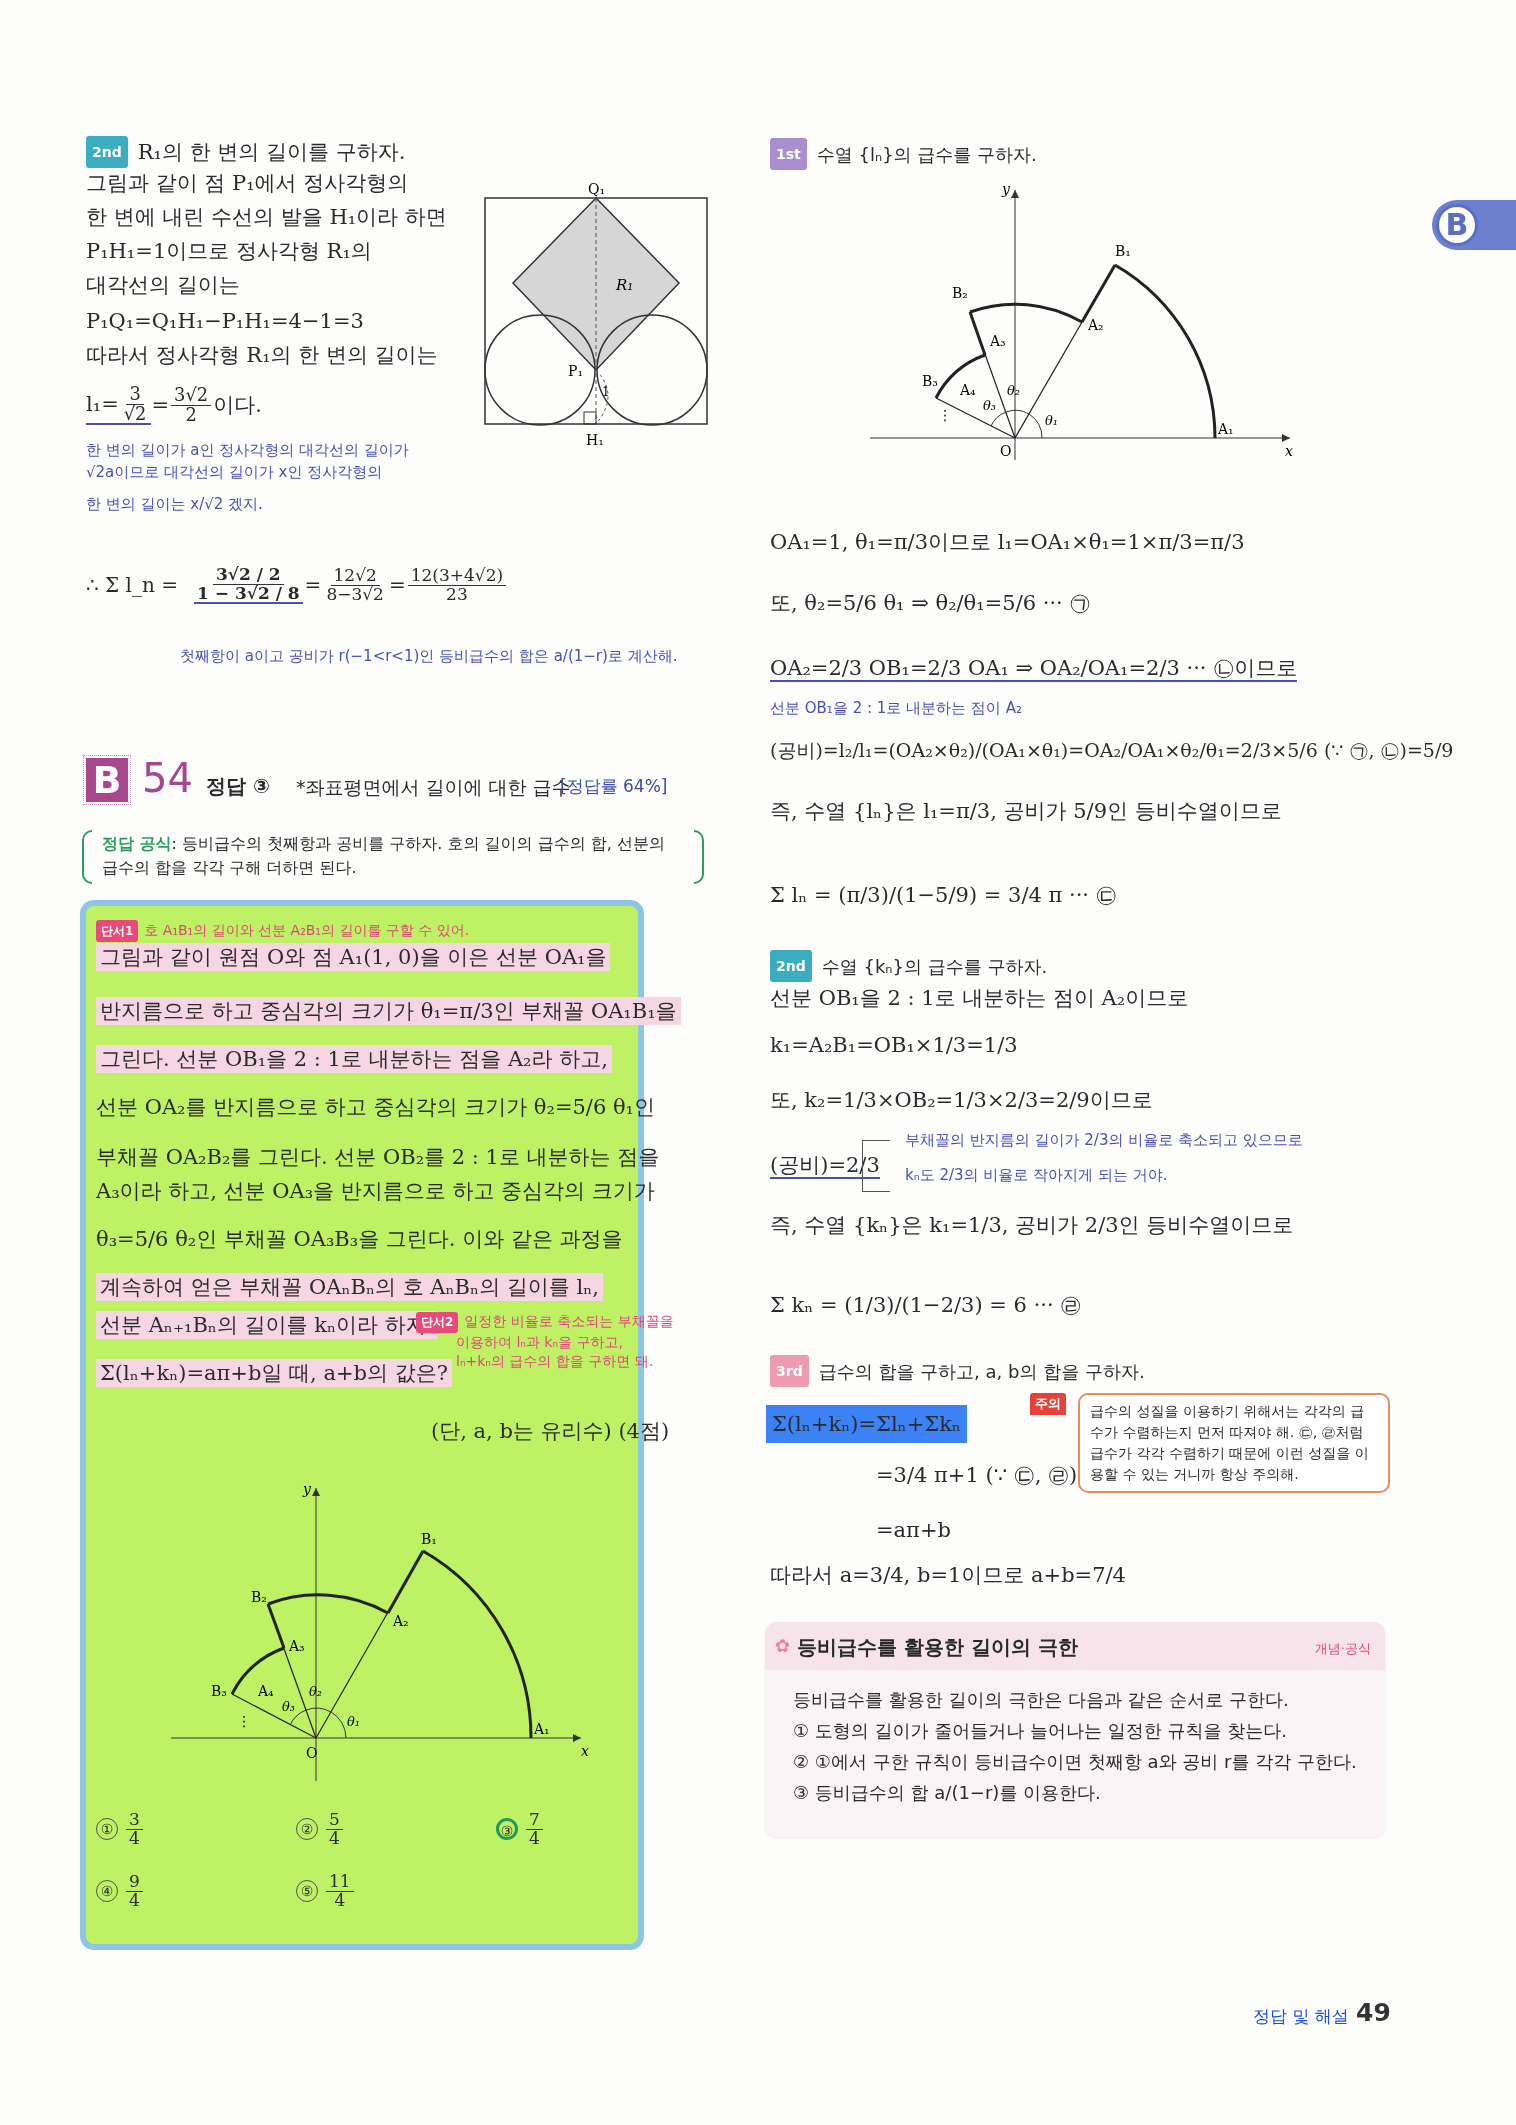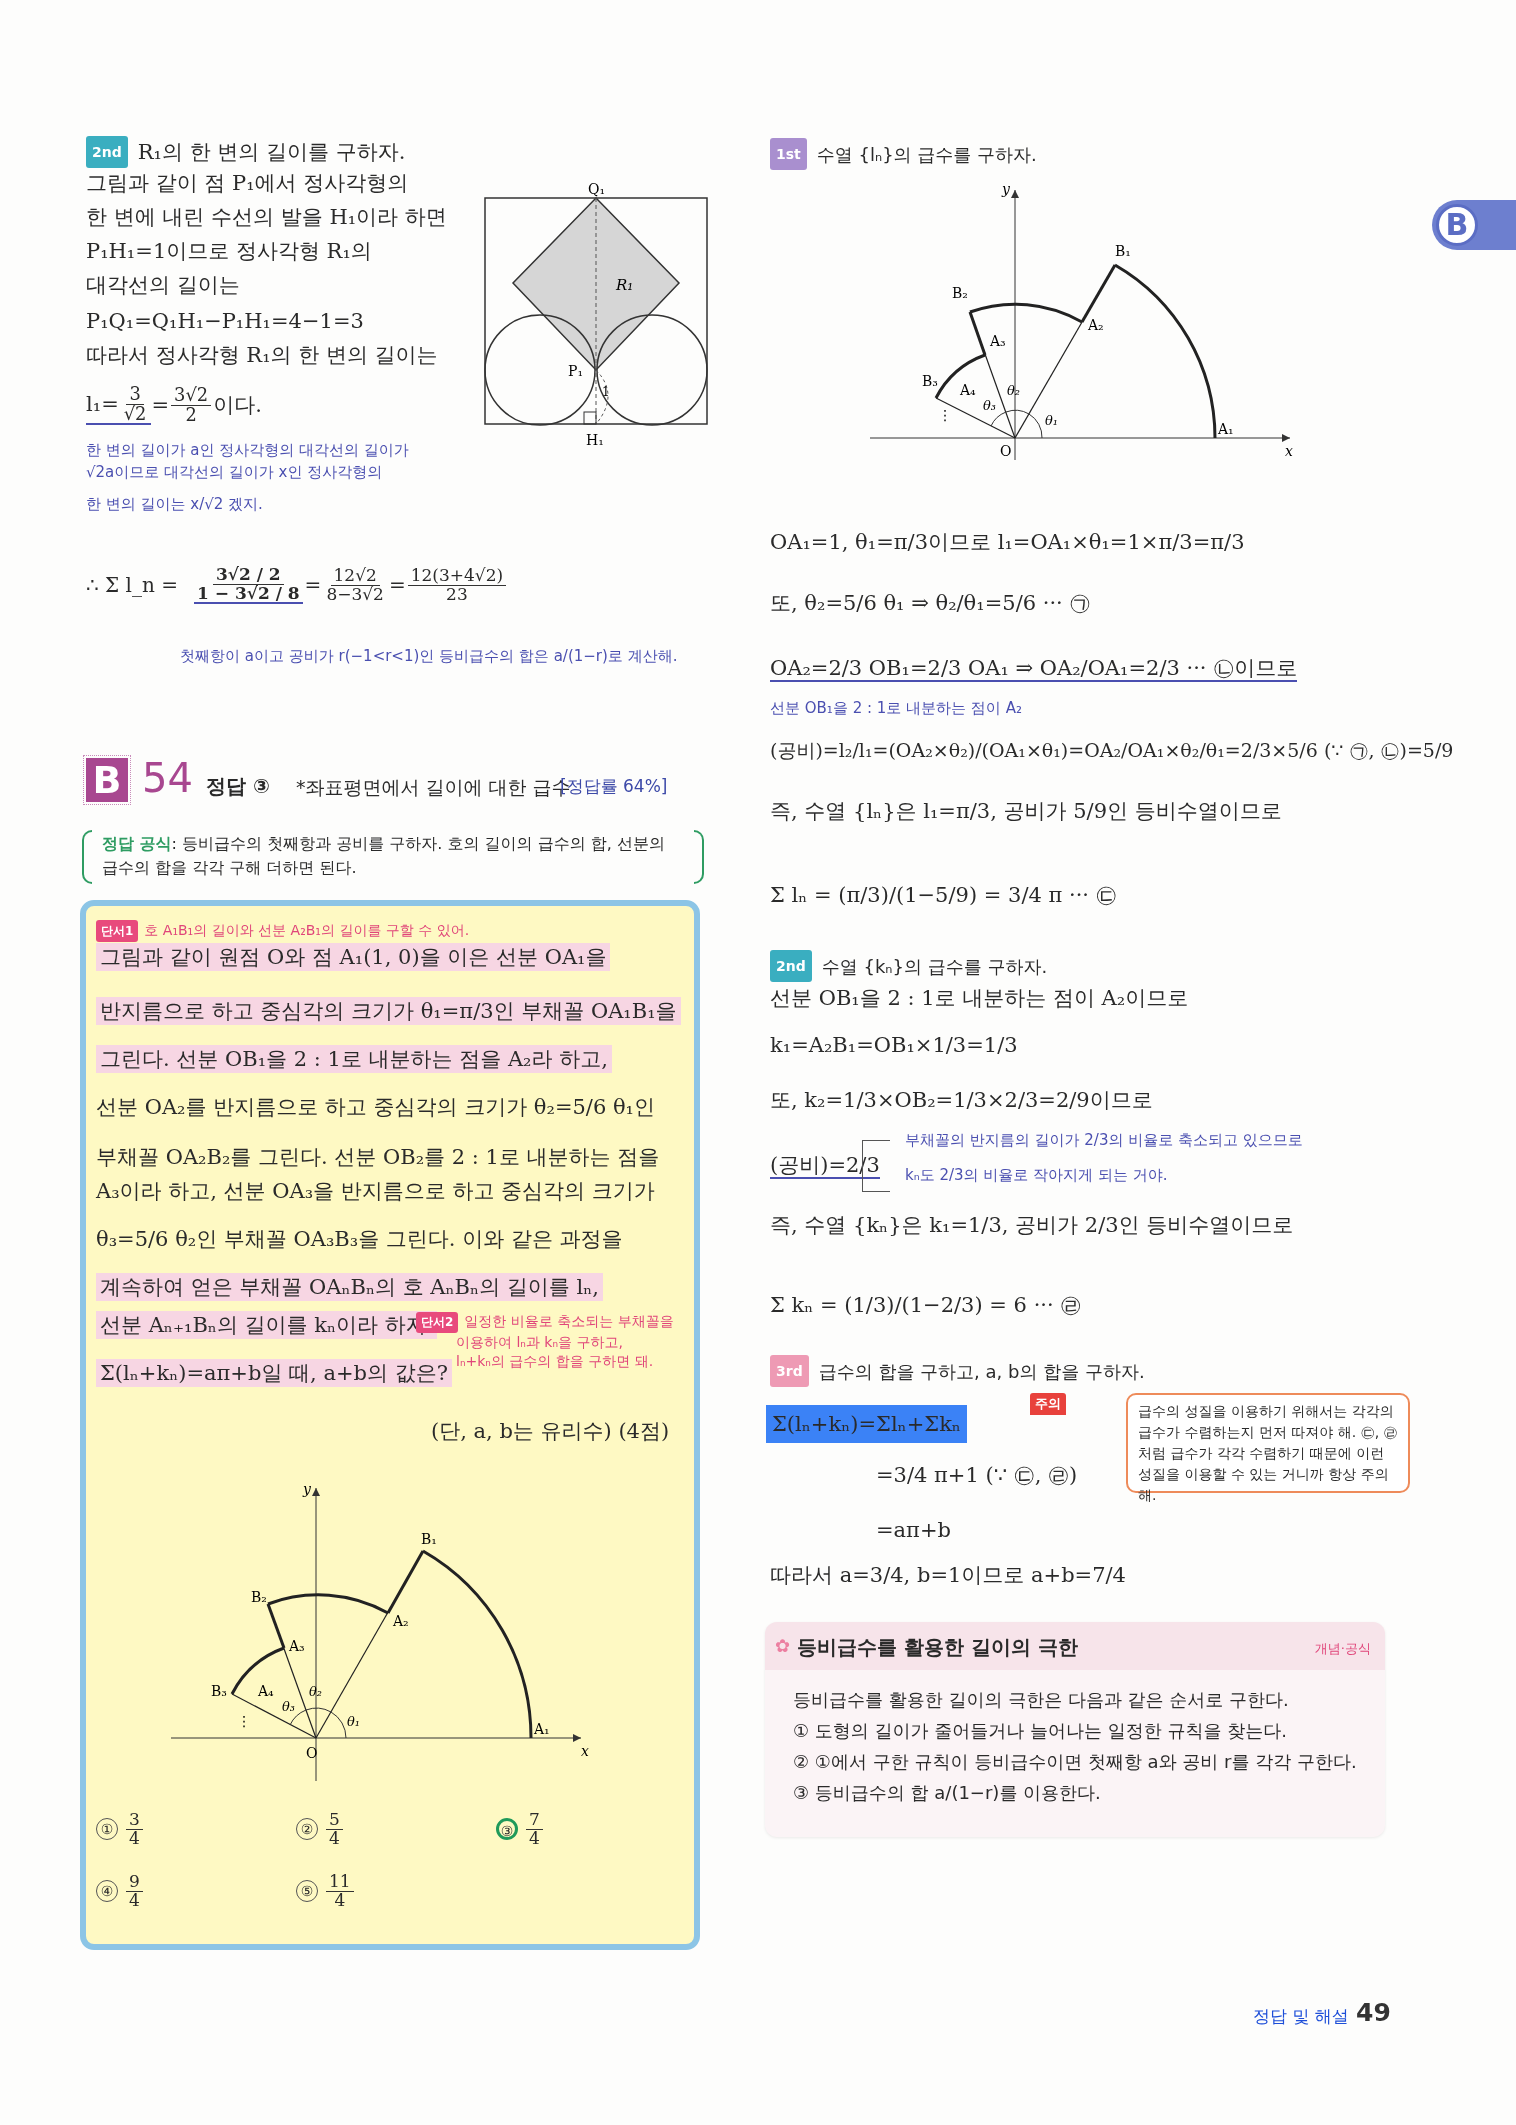"단서1 호 A₁B₁의 길이와 선분" .problem-box { background: #fef9c3 -> #bef264; width: 620px -> 564px }
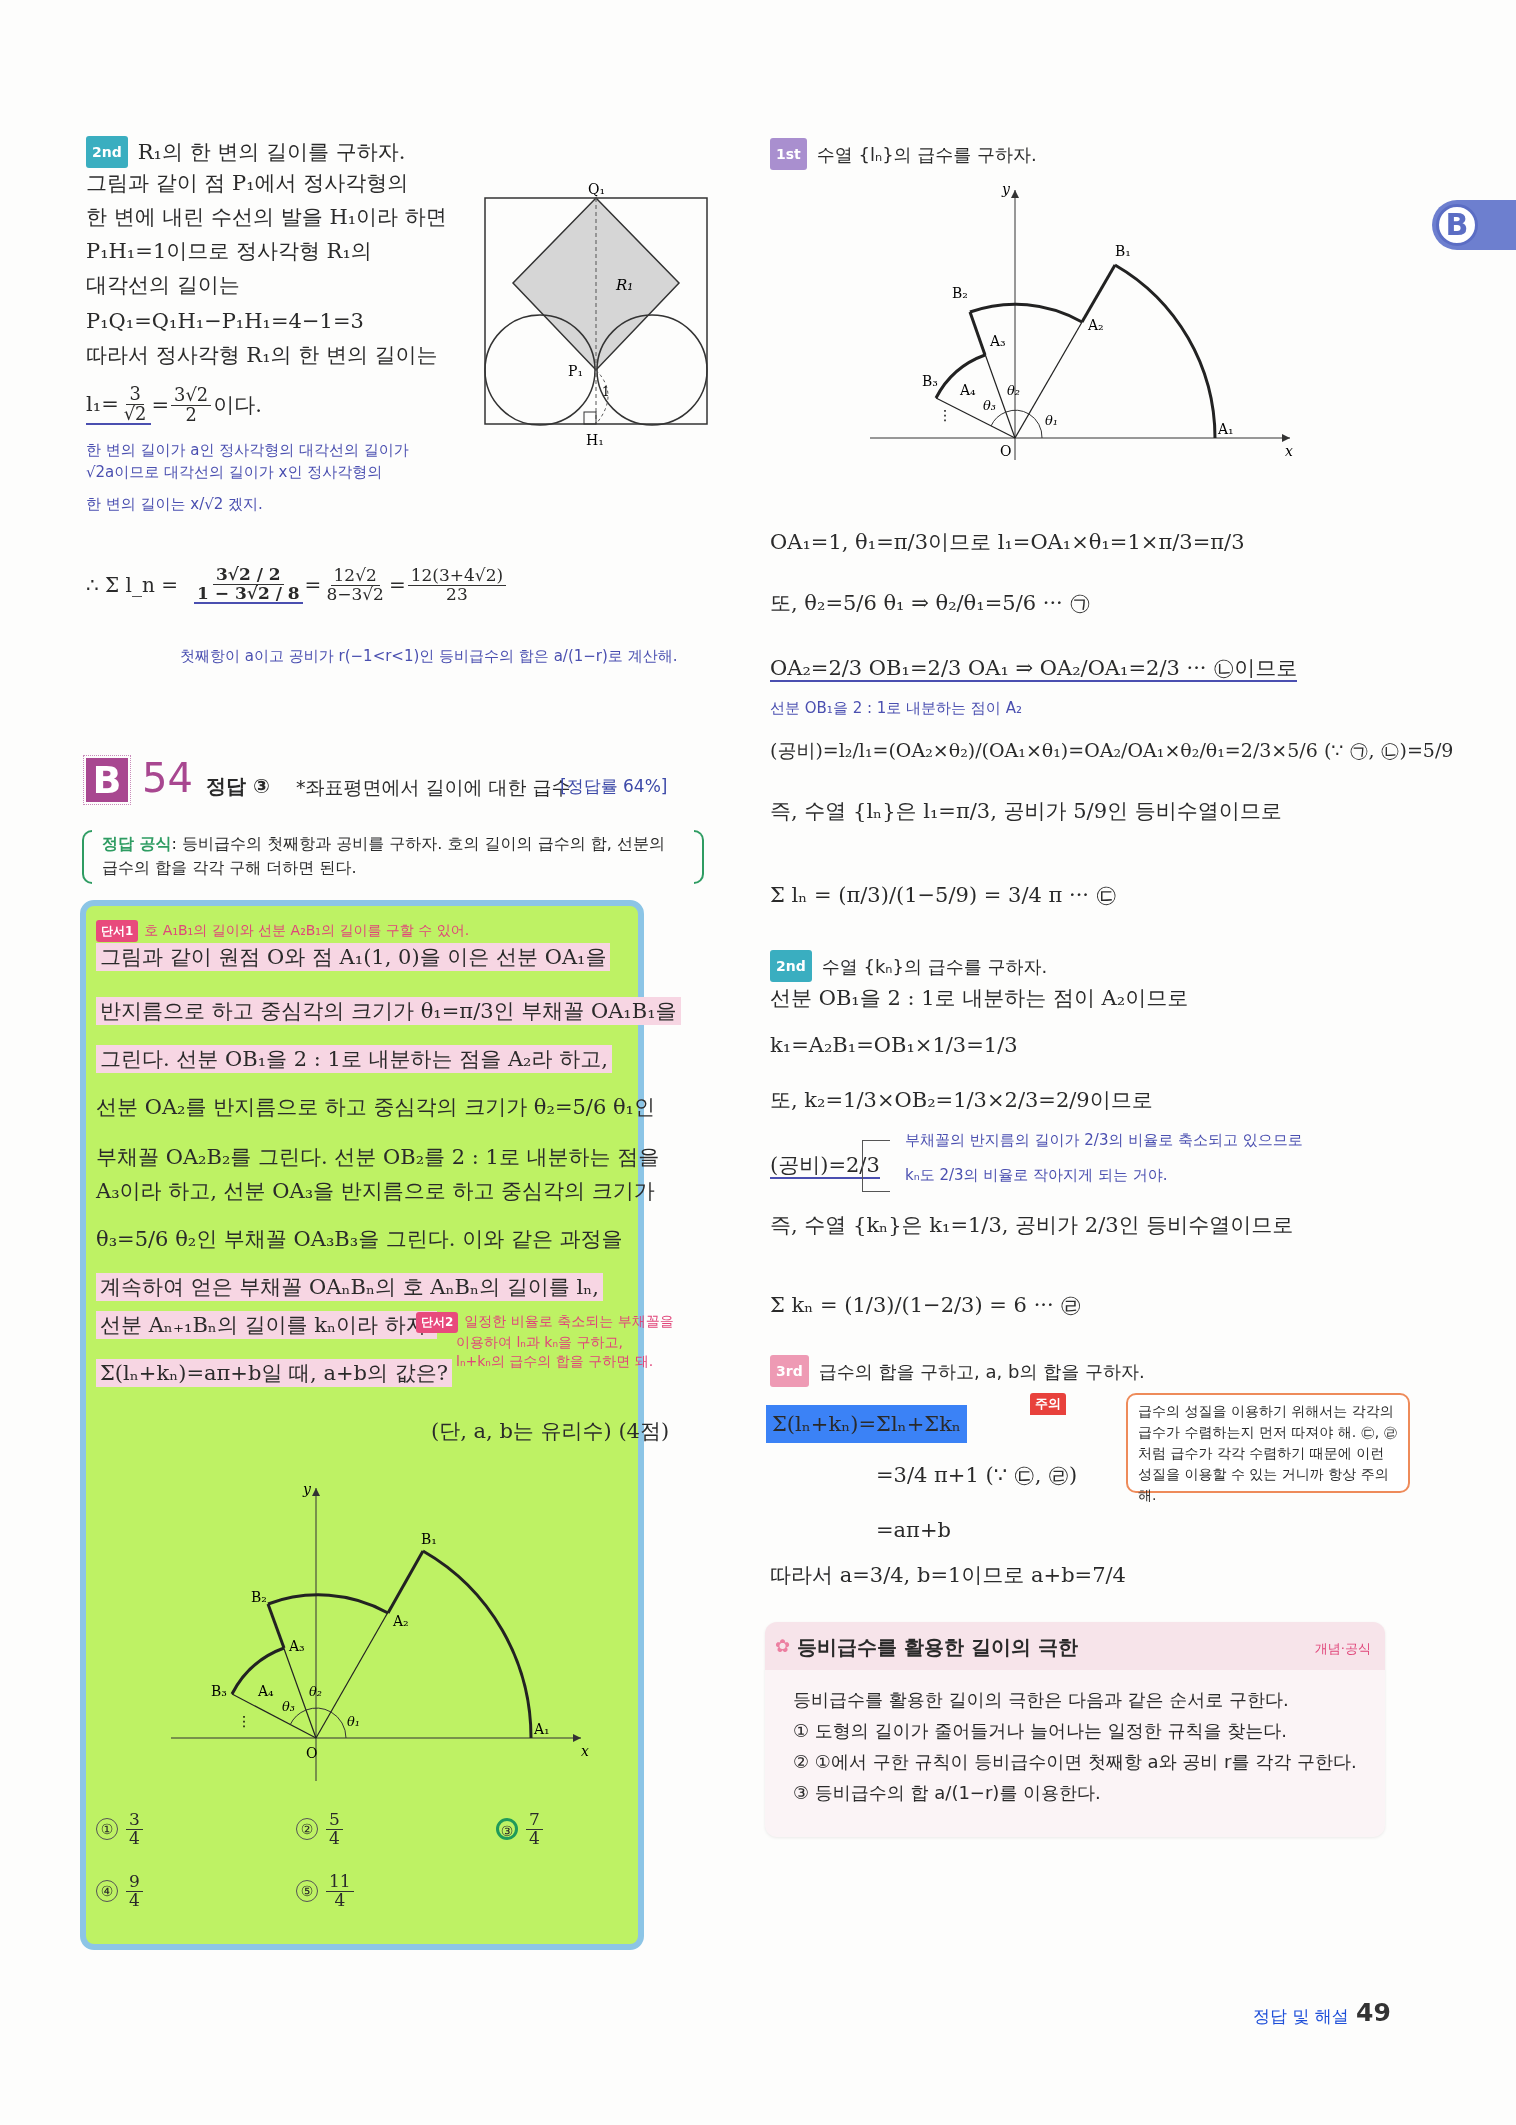"급수의 성질을 이용하기 위해서는 각각의" .caution-box { left: 1126px -> 1078px; width: 284px -> 312px }
